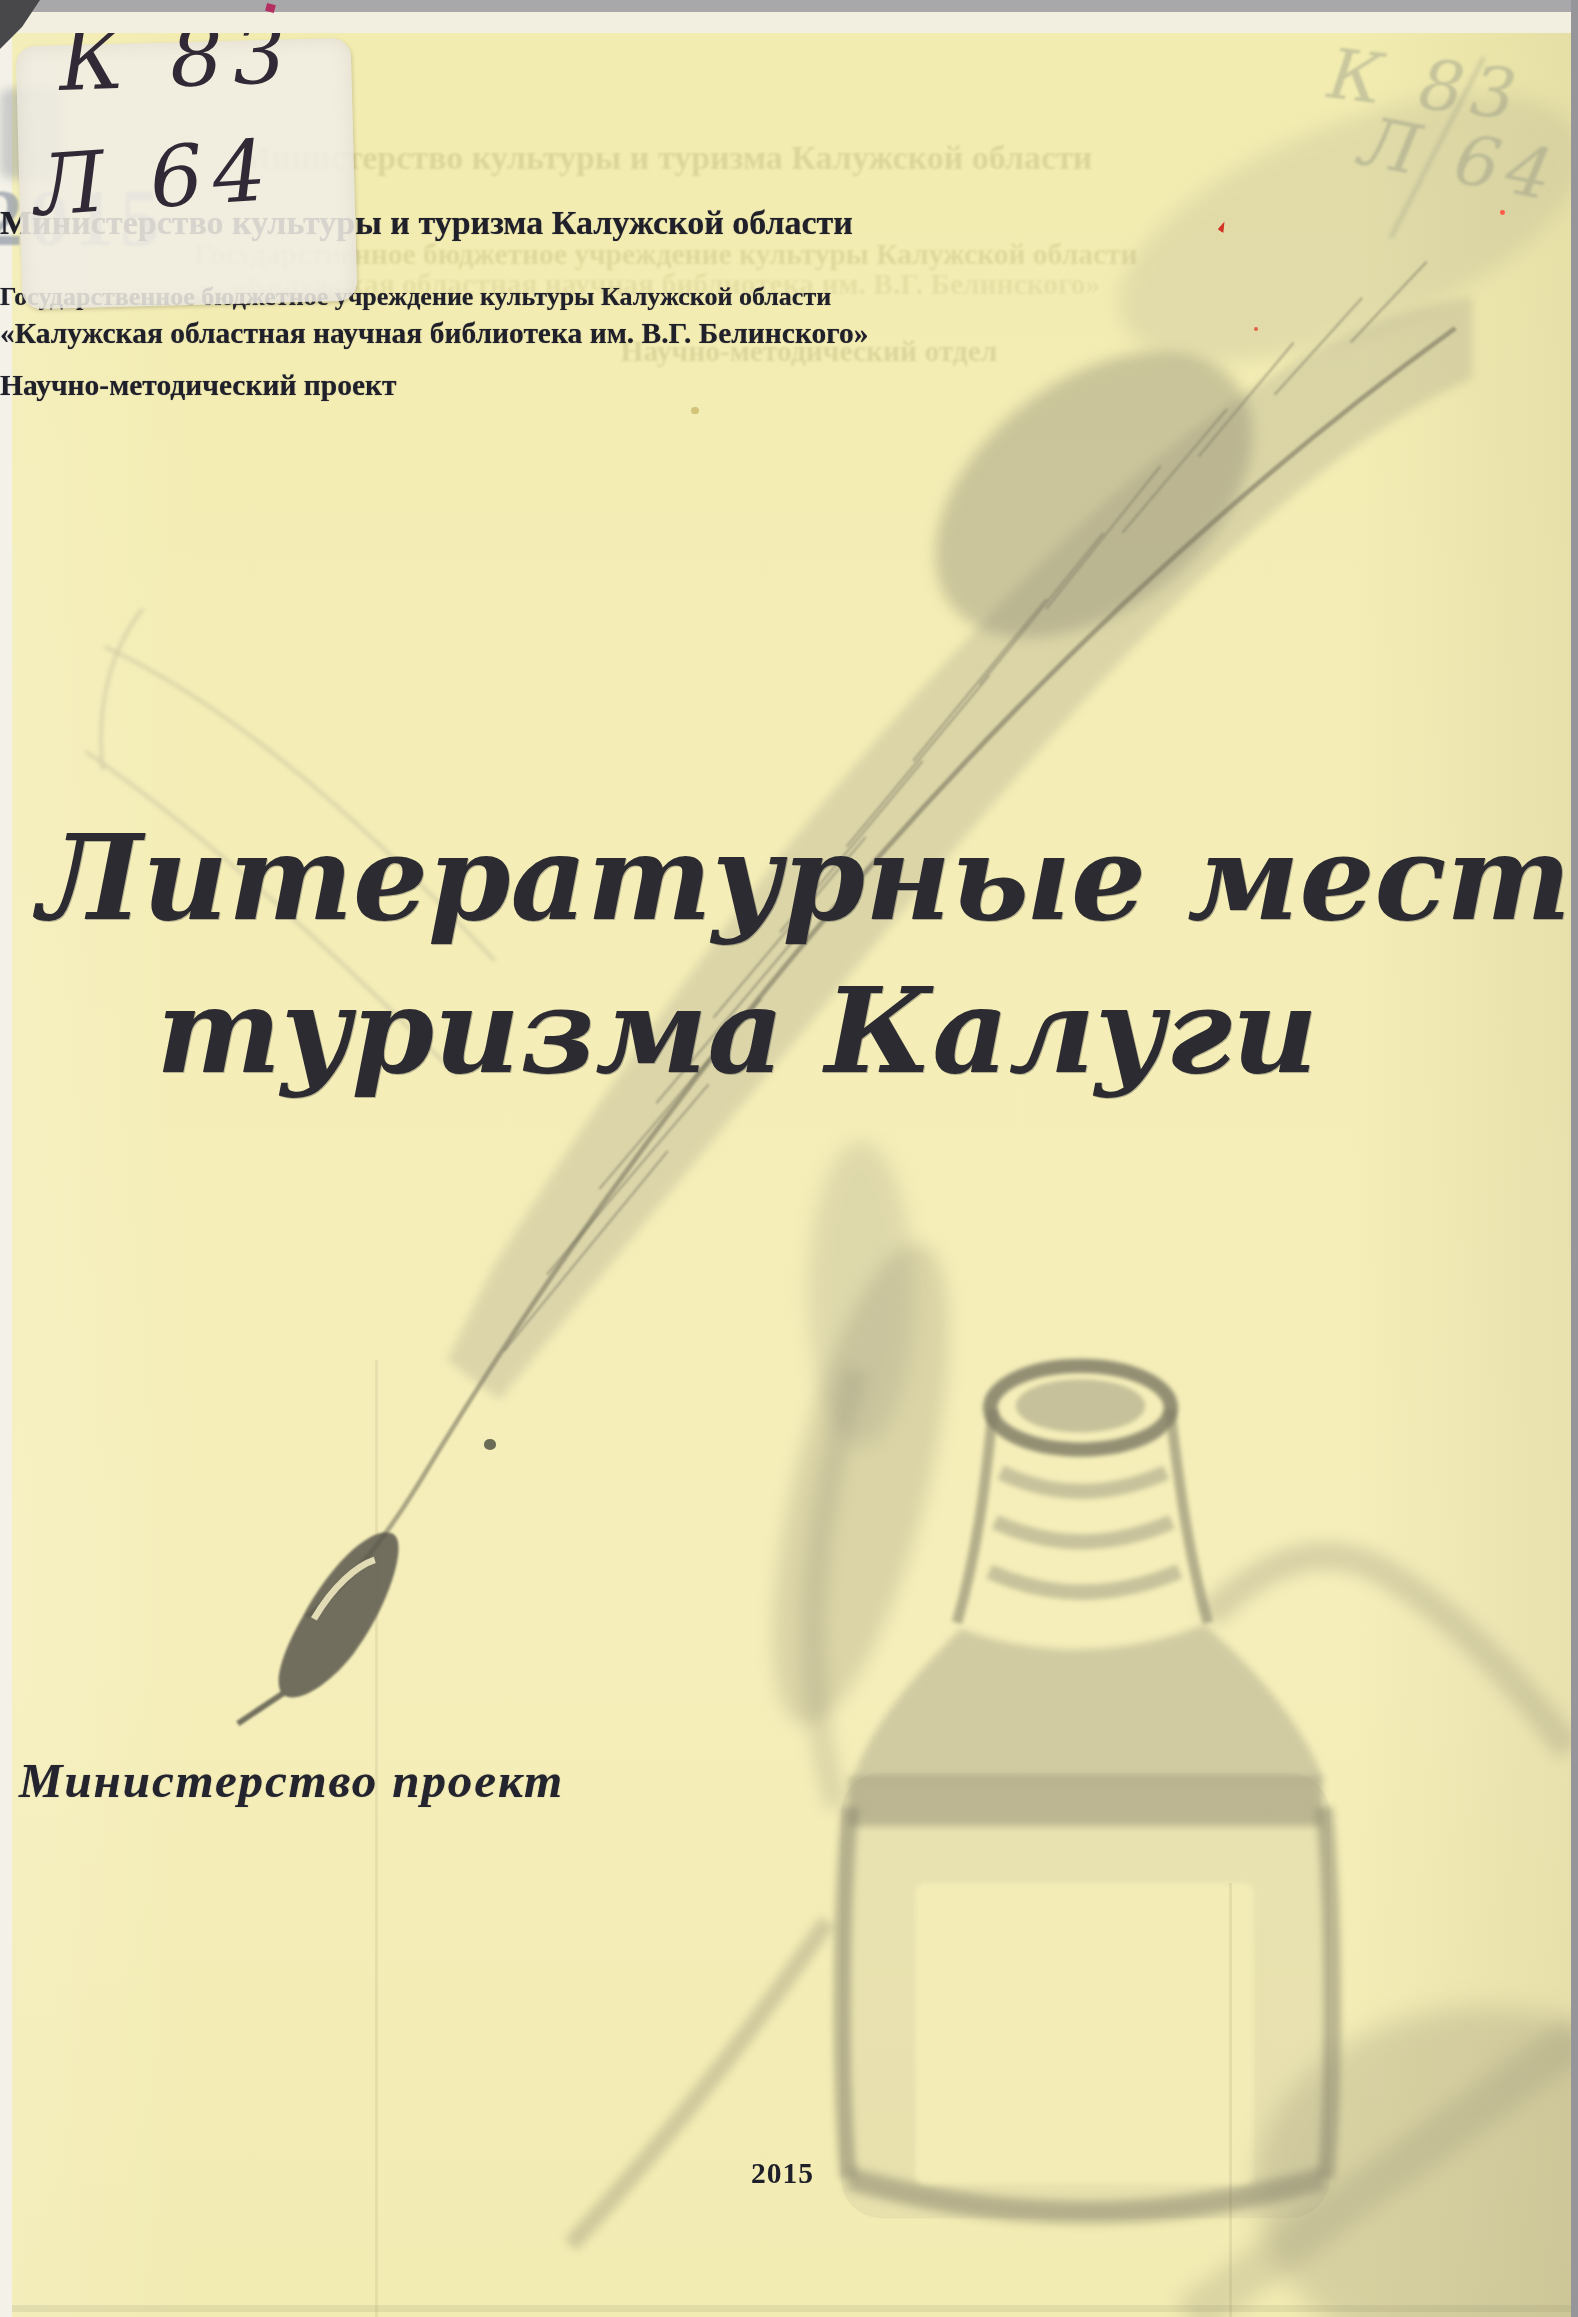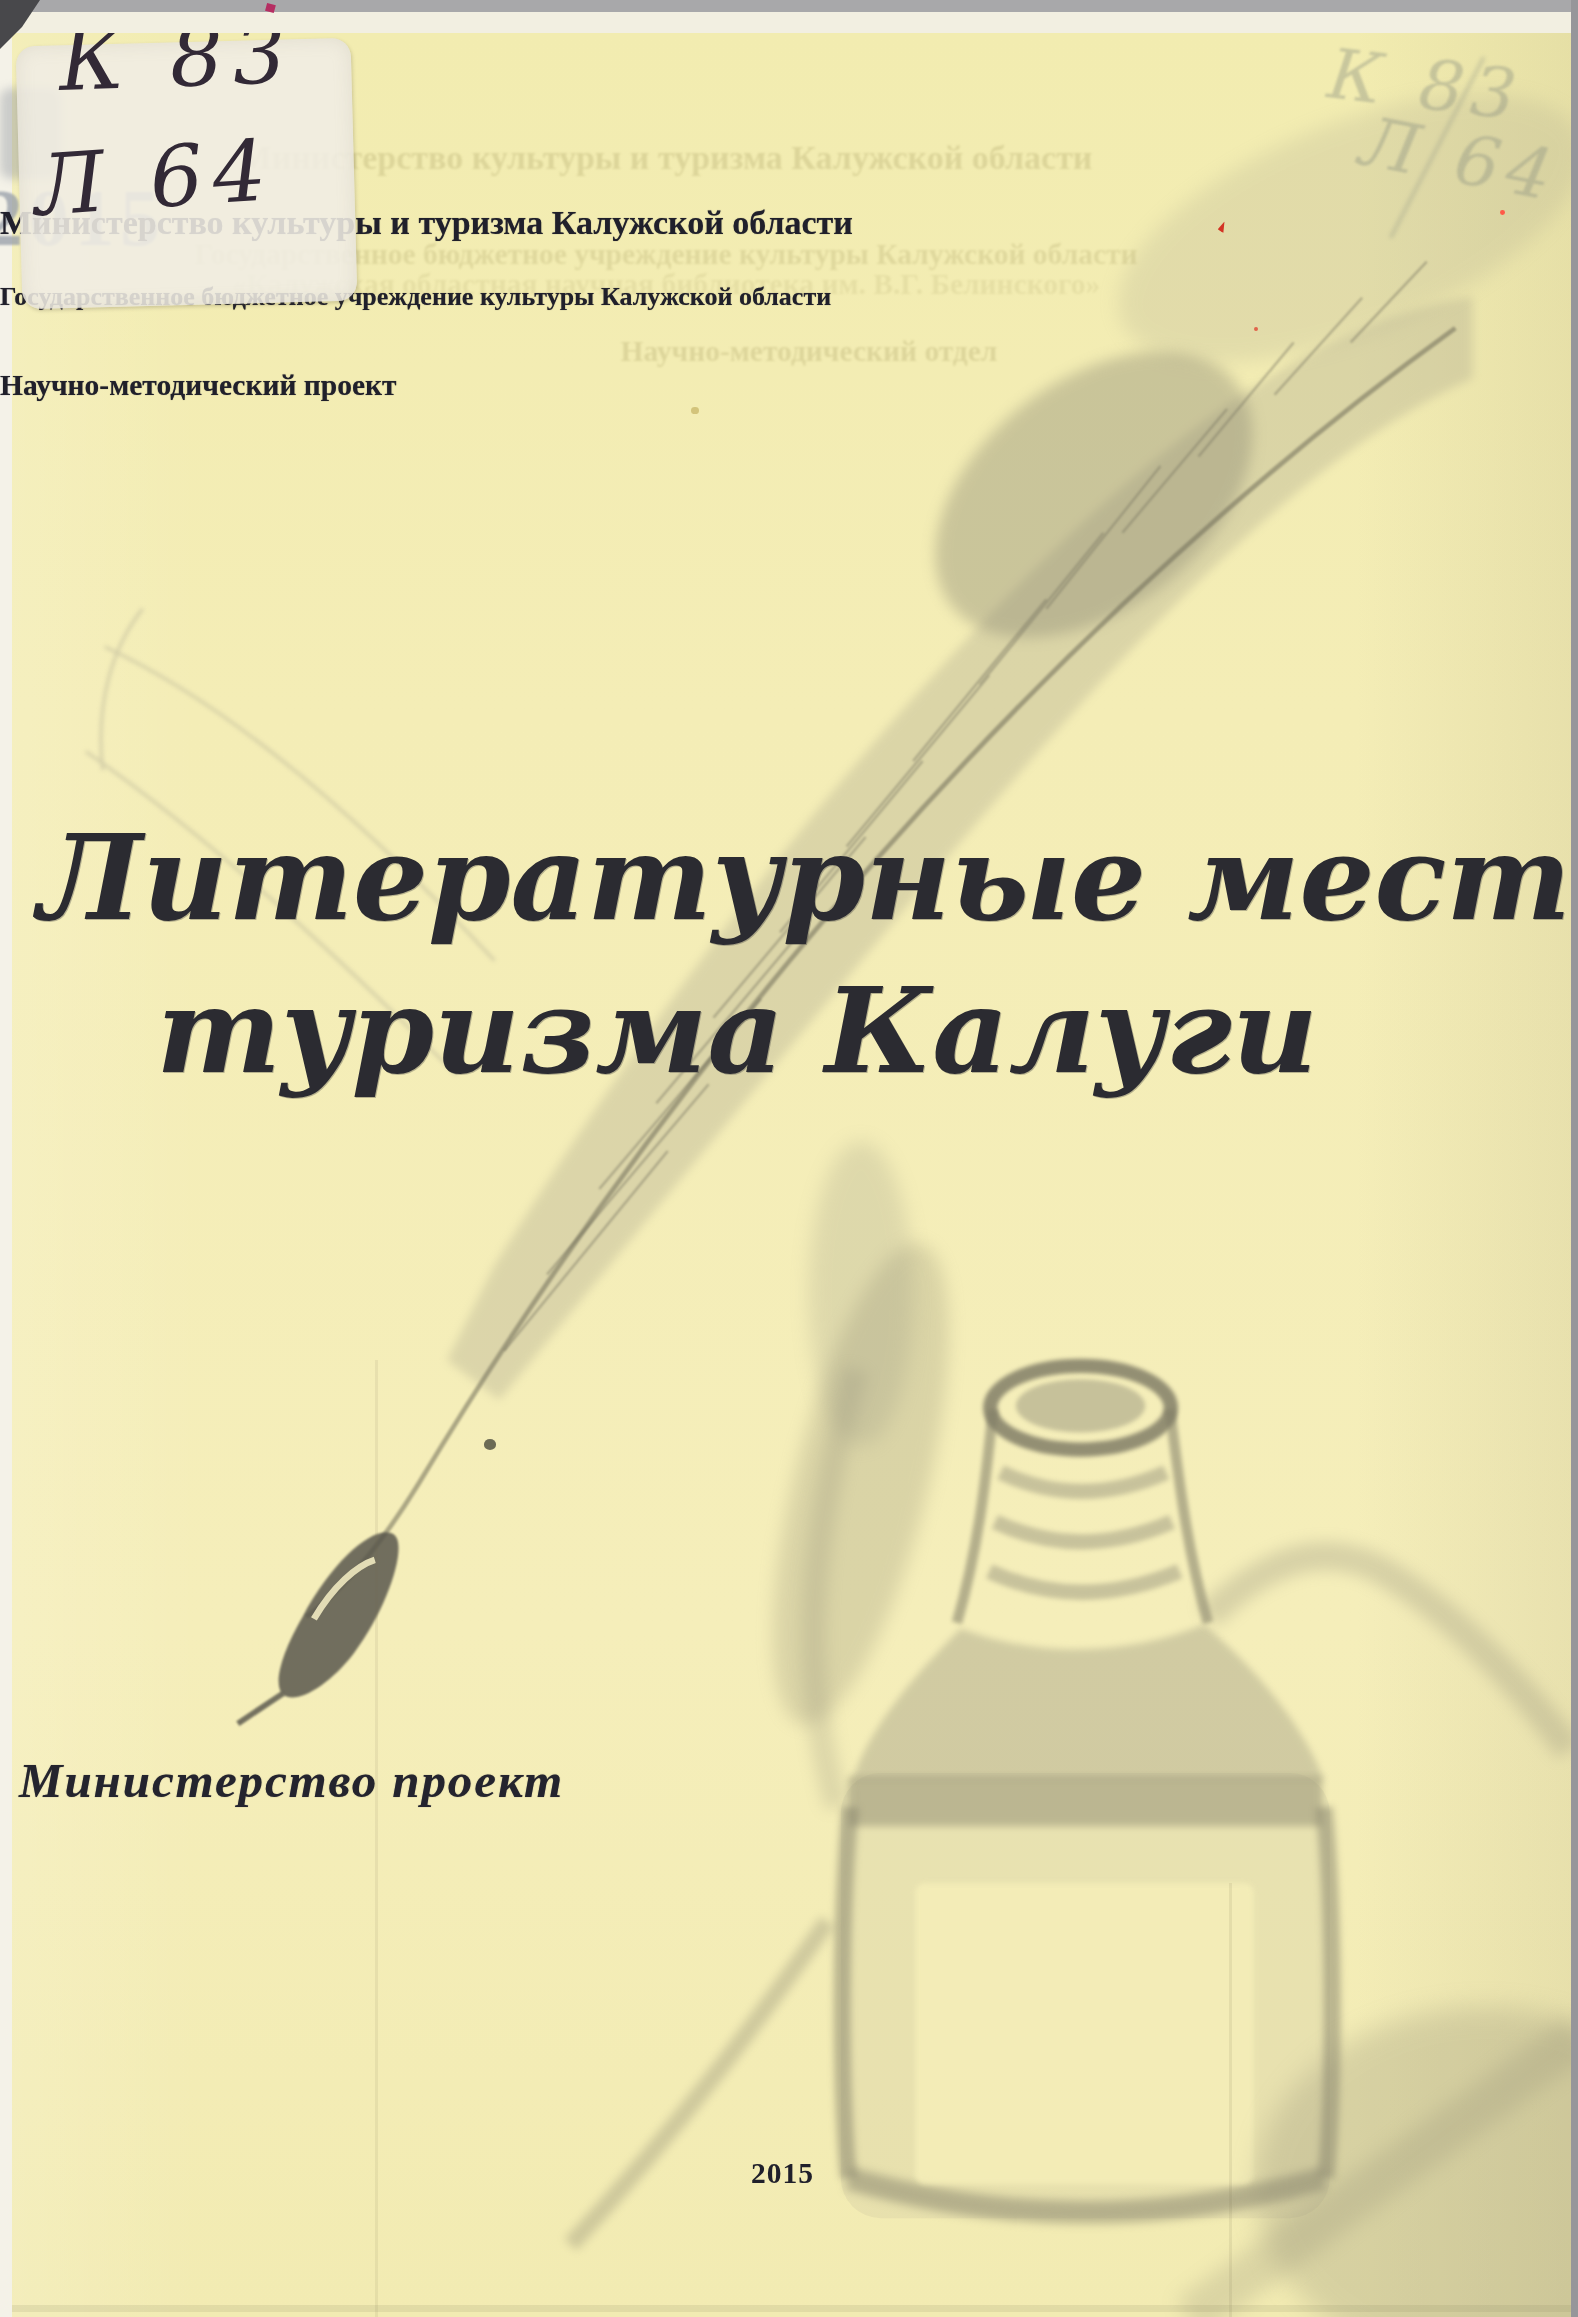"«Калужская областная научная библиотека" div.abs { html: none -> <div>«Калужская областная научная библиотека им. В.Г. Белинского»</div> }
